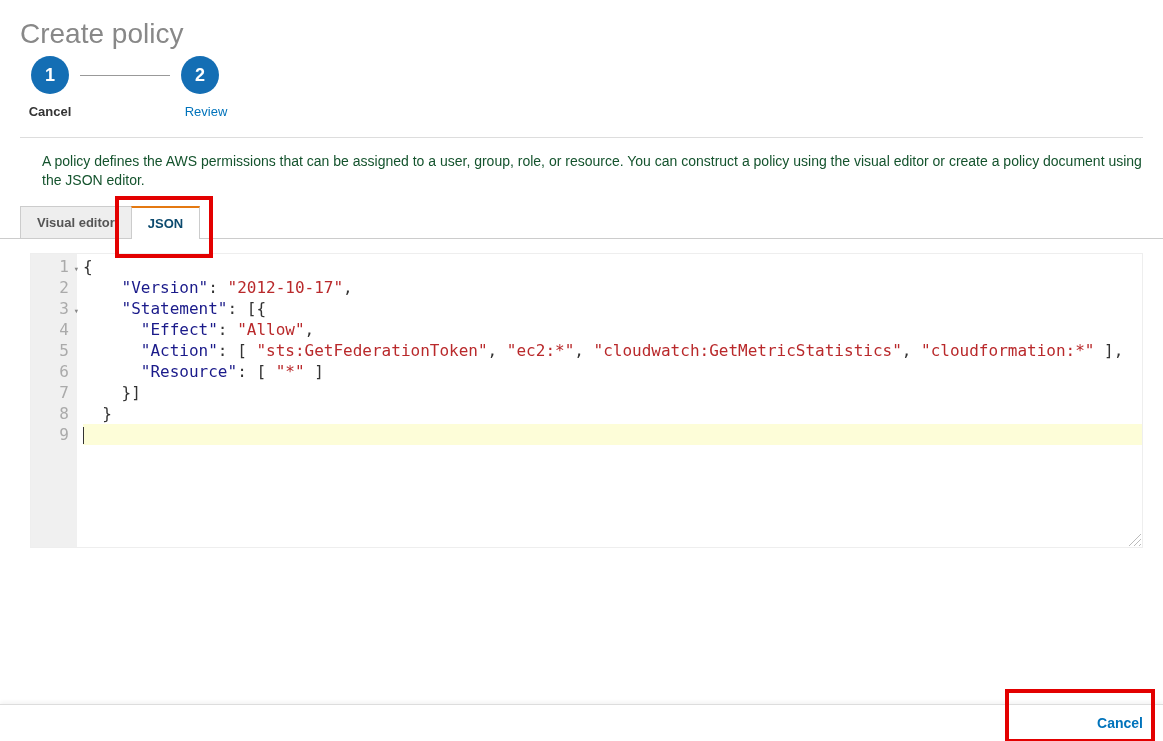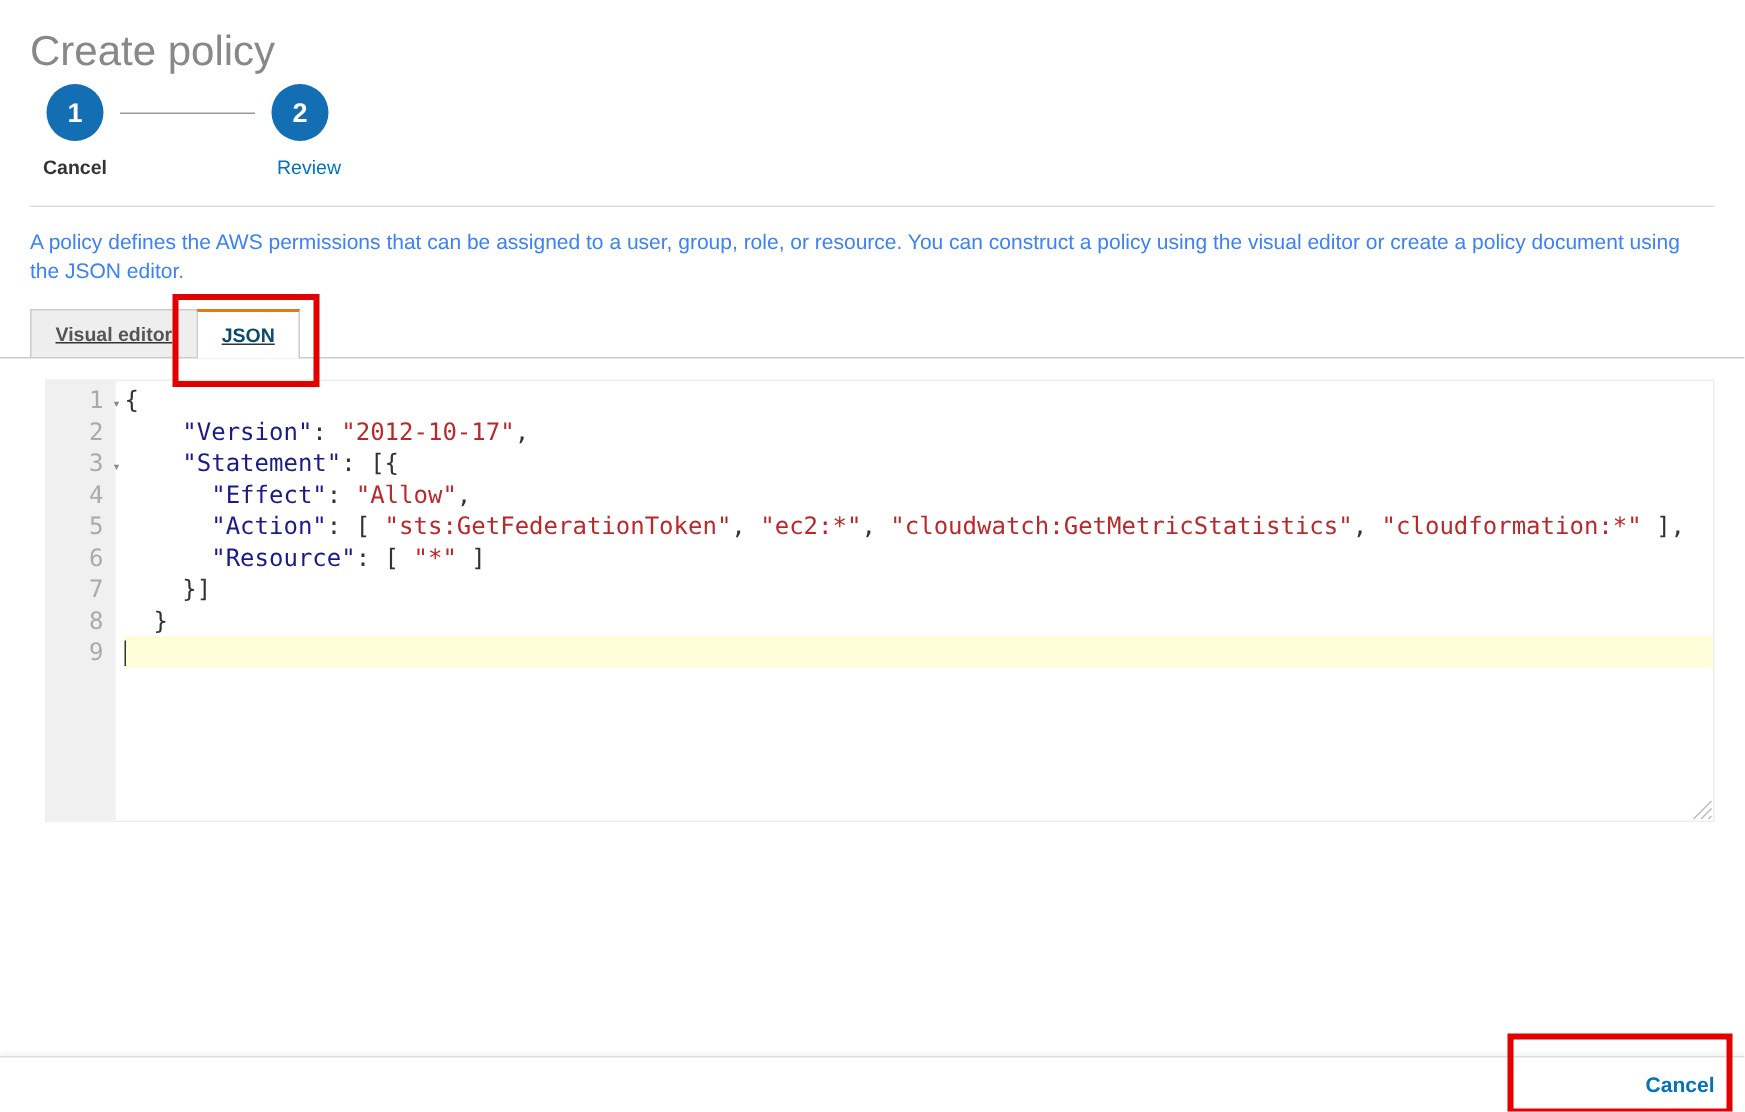"A policy defines the AWS" .description { color: #3b82f6 -> #14532d; margin-left: none -> 22px }
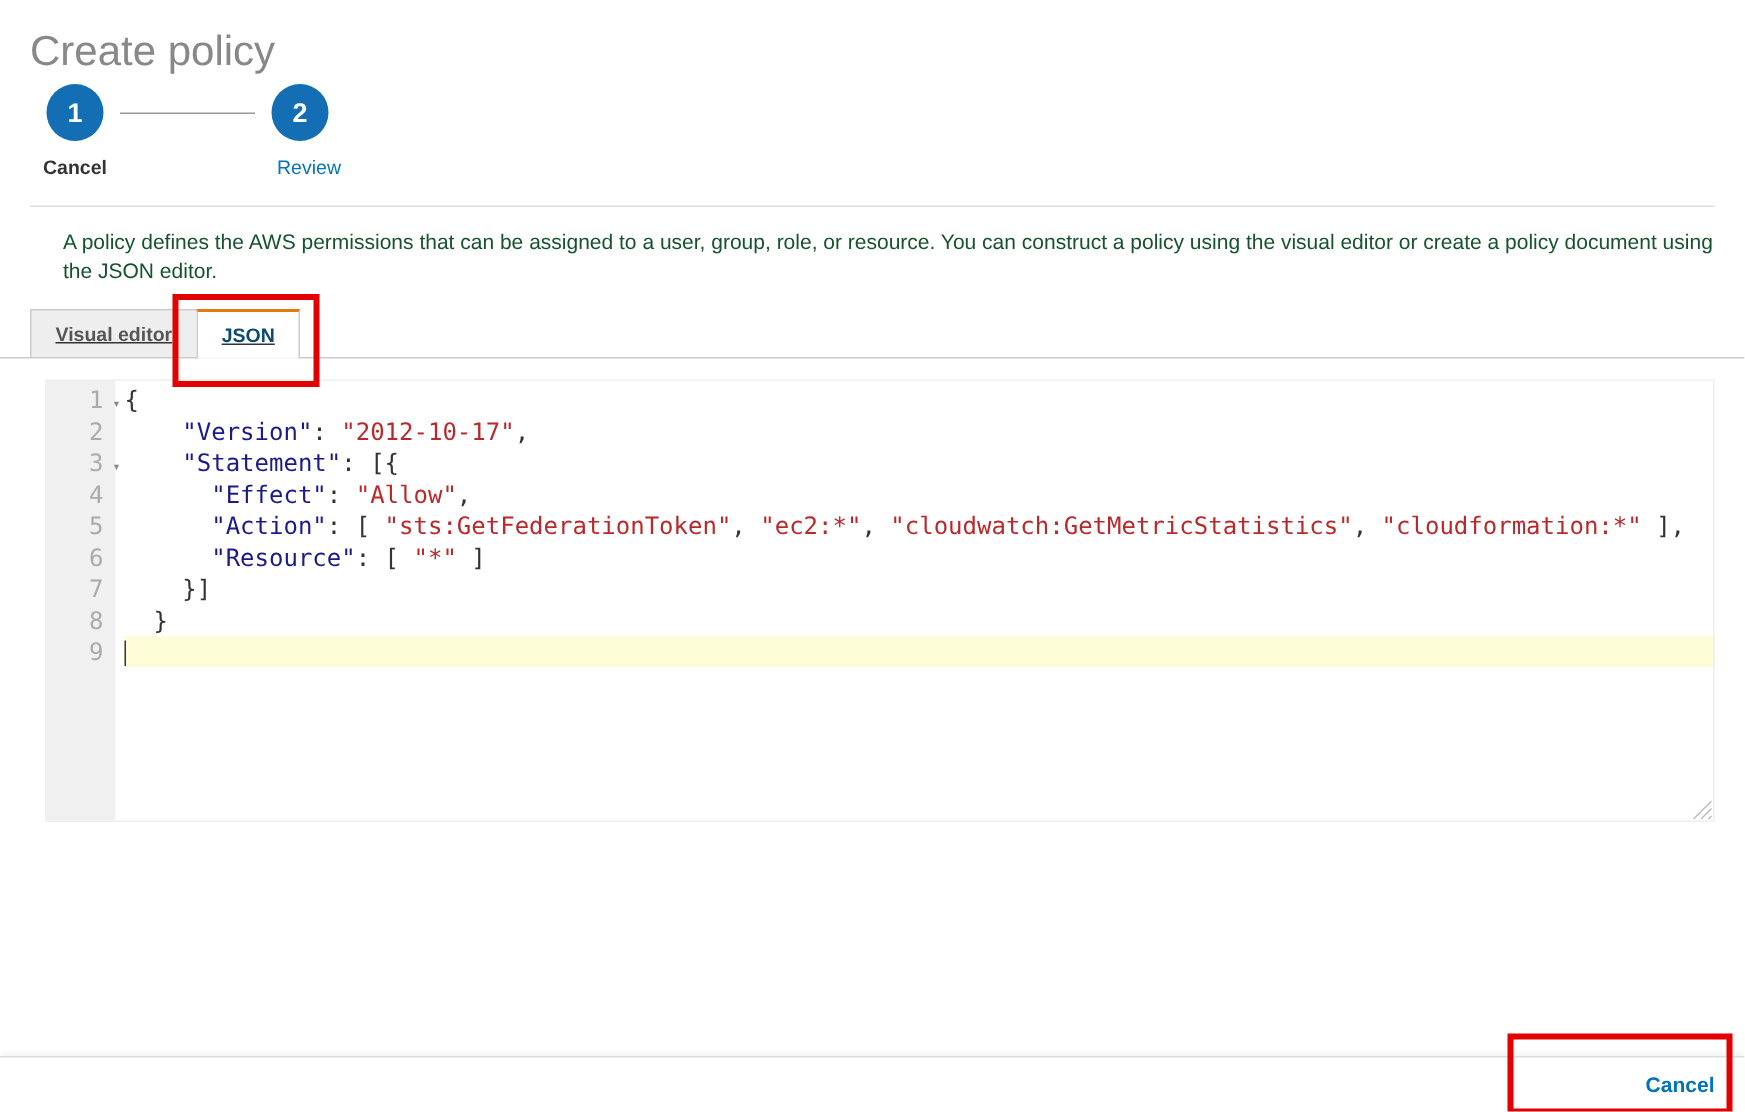"Visual editor" .tabs-left { text-decoration: underline -> none }
